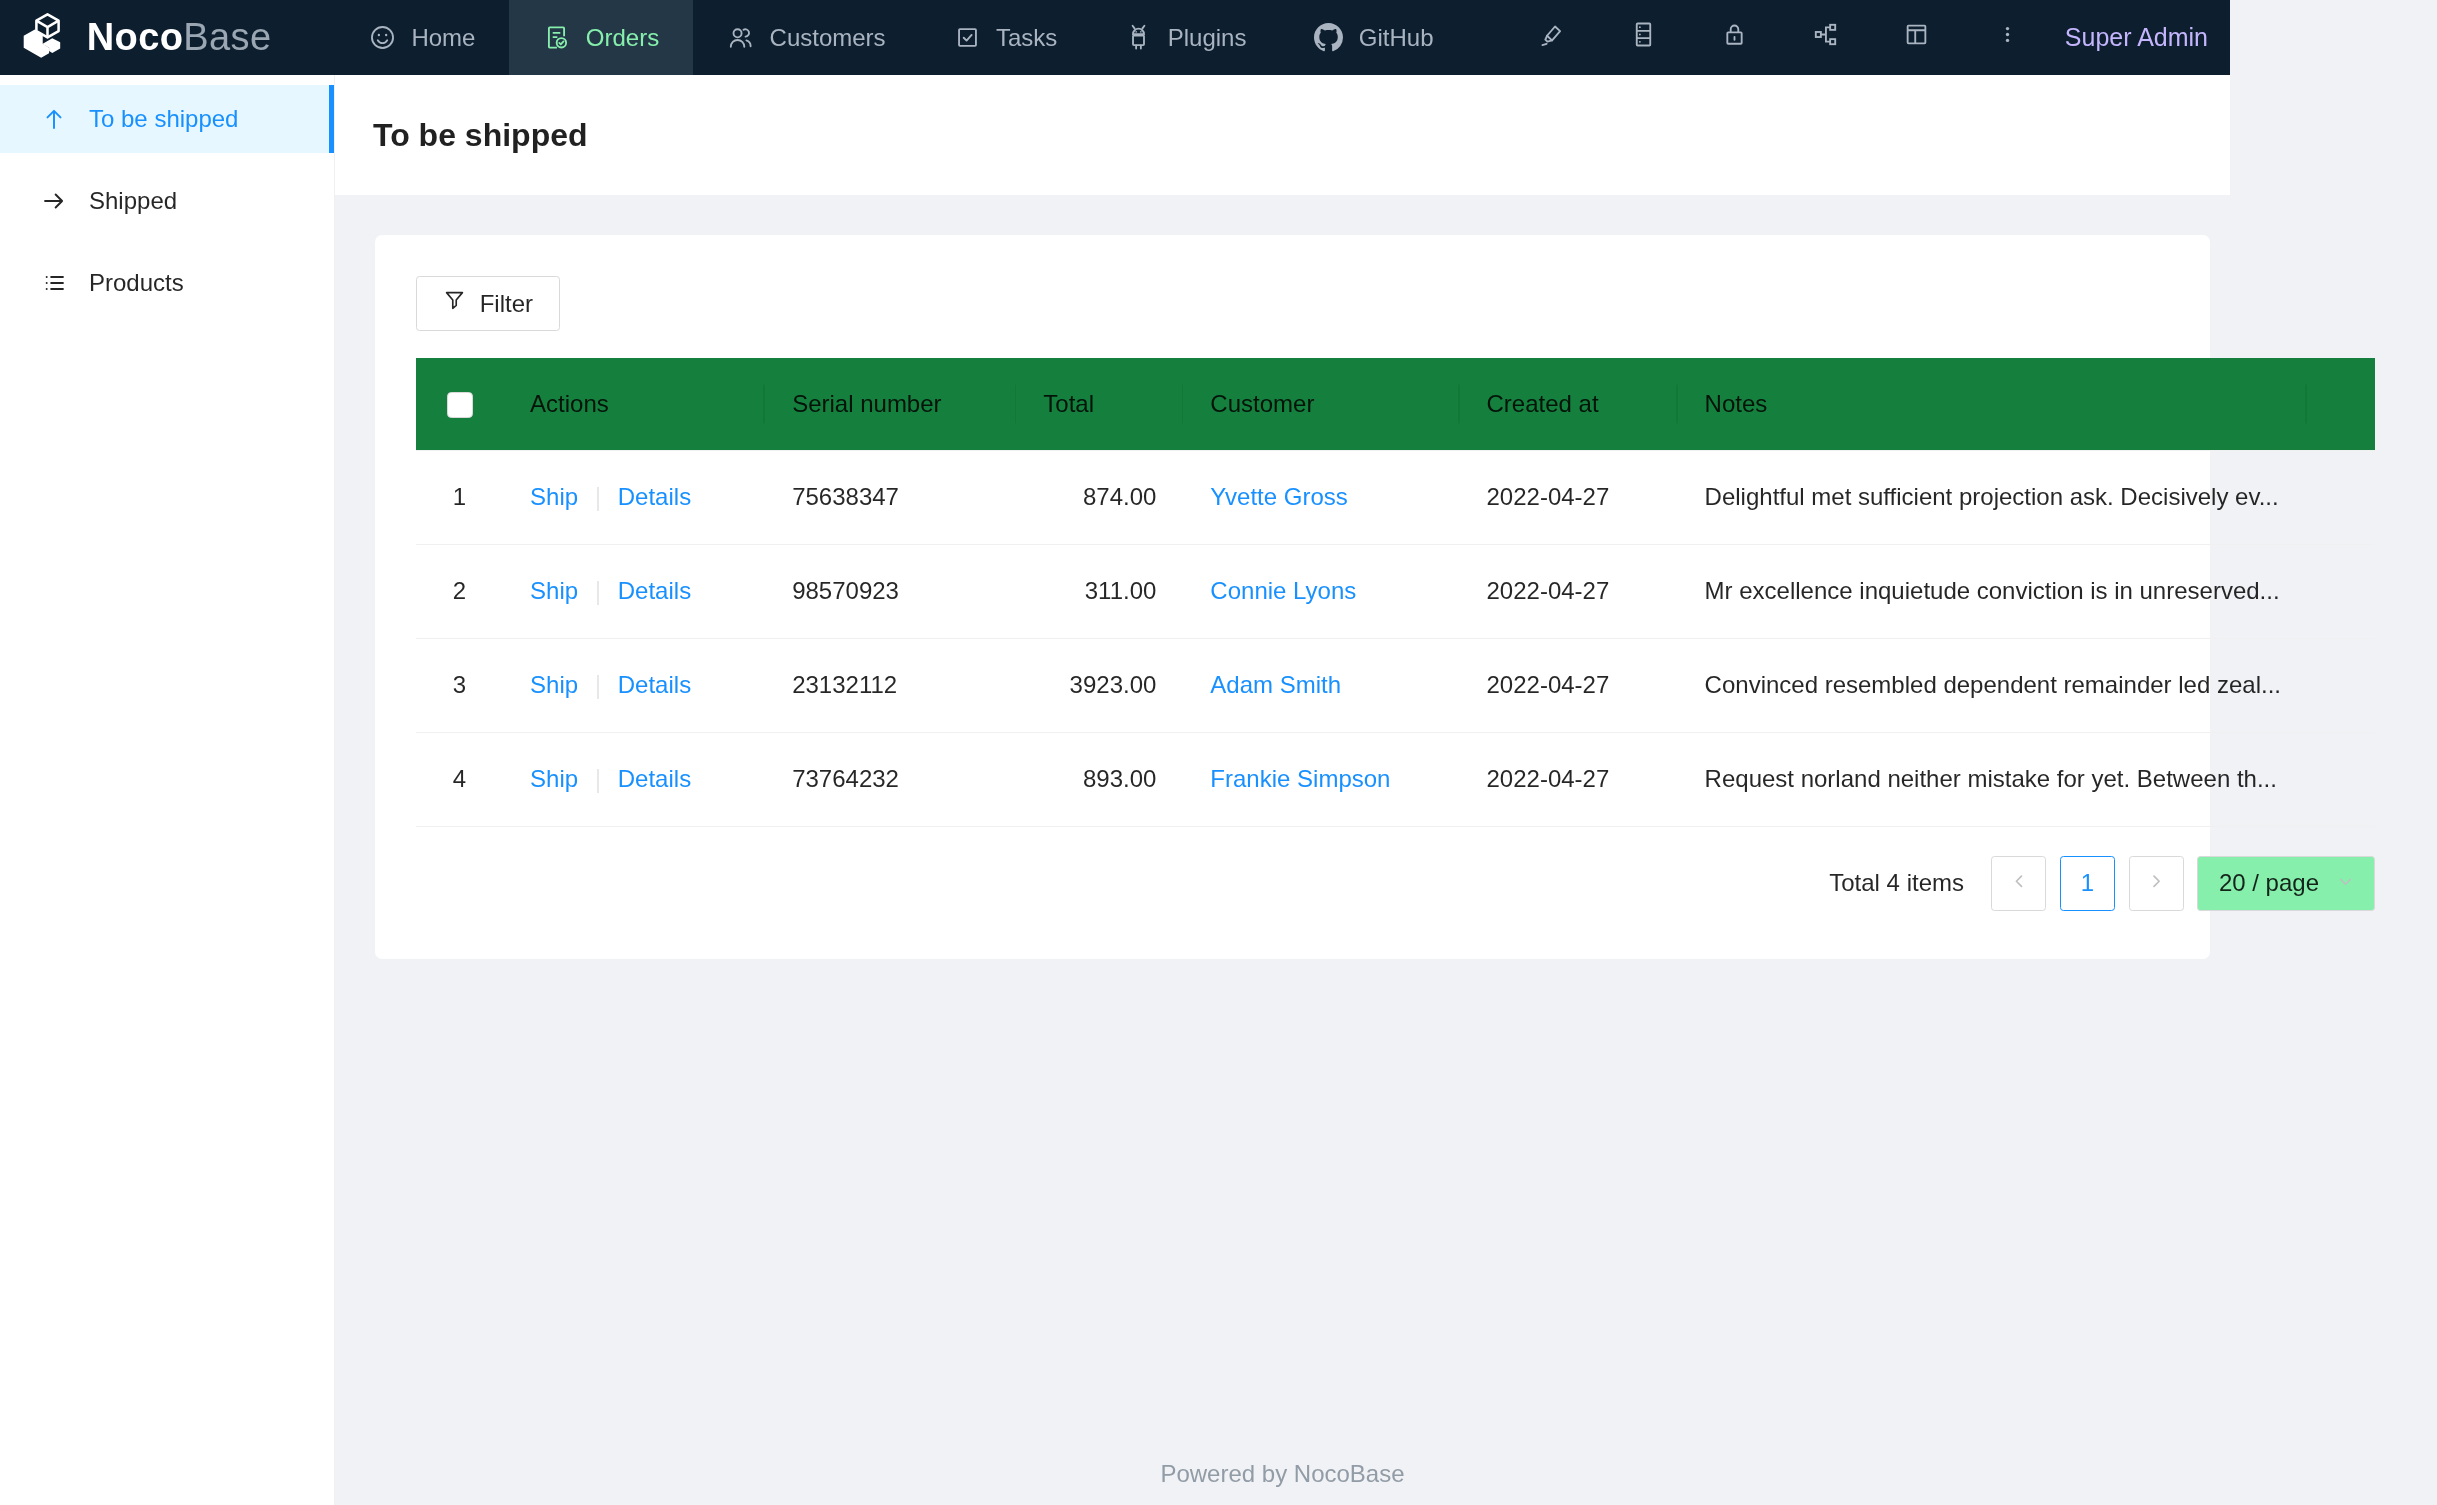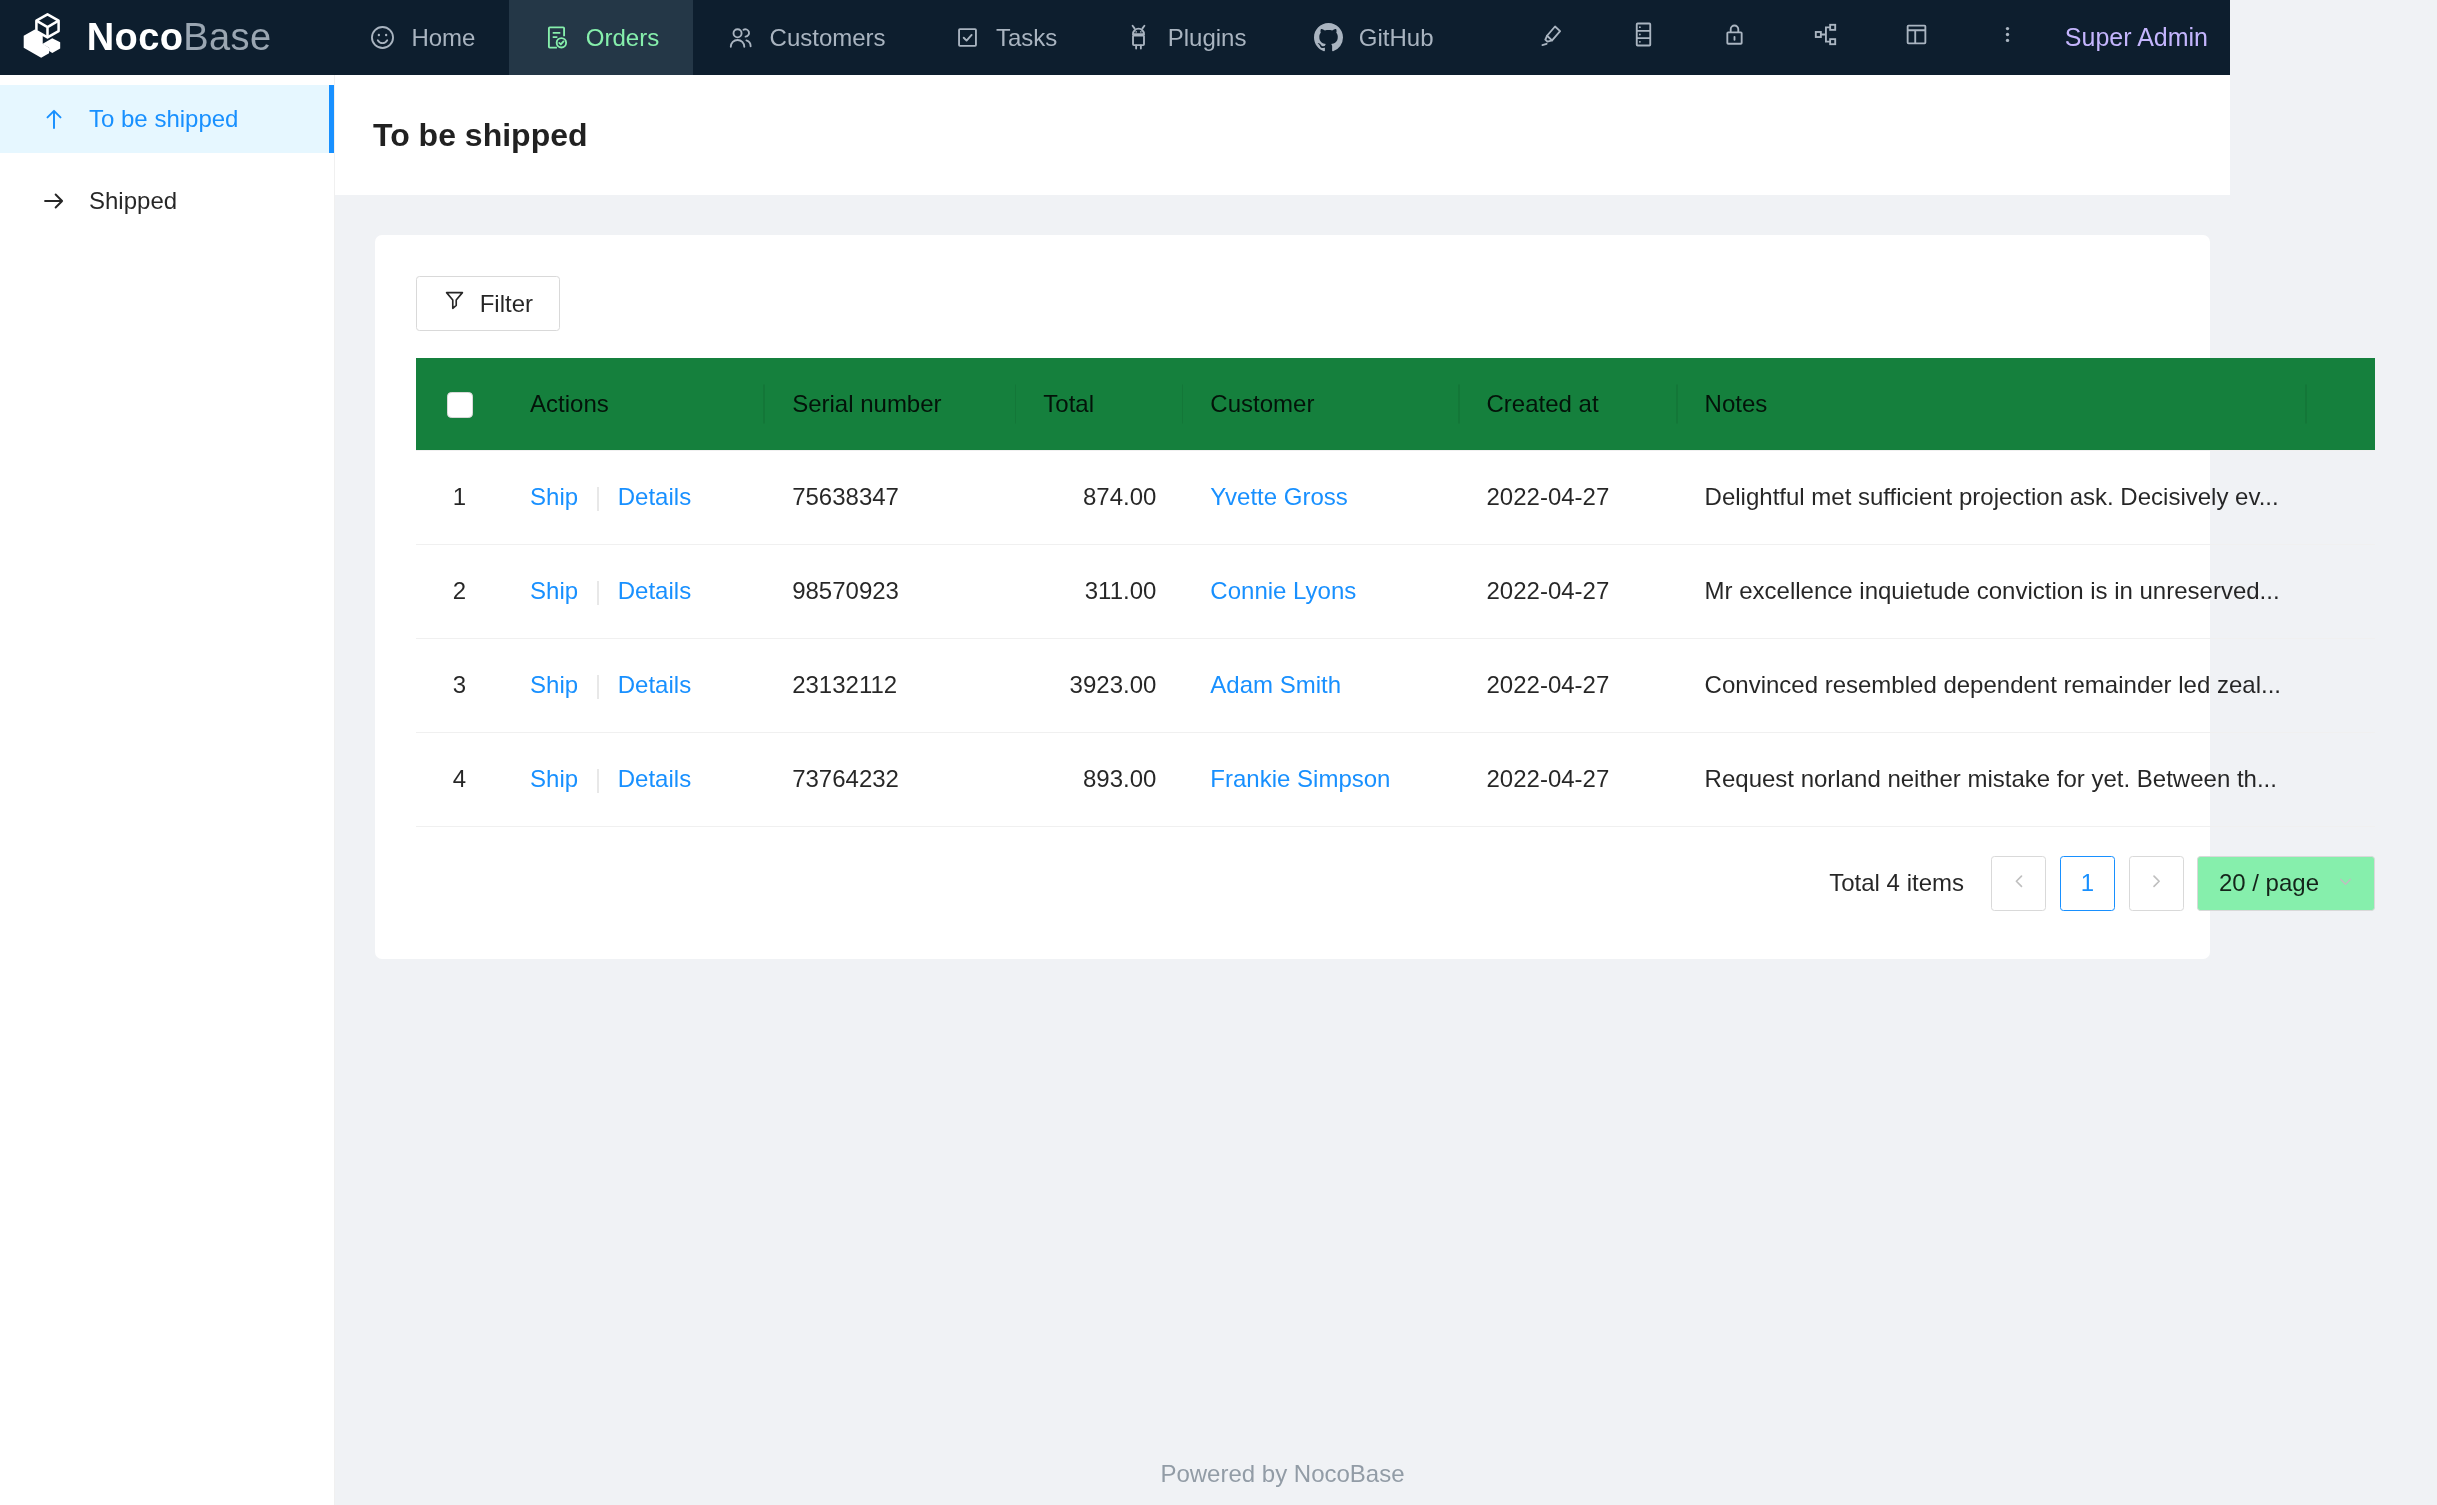"Products" div.side-item { html: none -> <div> <span> <svg> <circle></circle> <circle></circle> <circle></circle> <path></path> </svg> </span> <span>Products</span> </div> }
